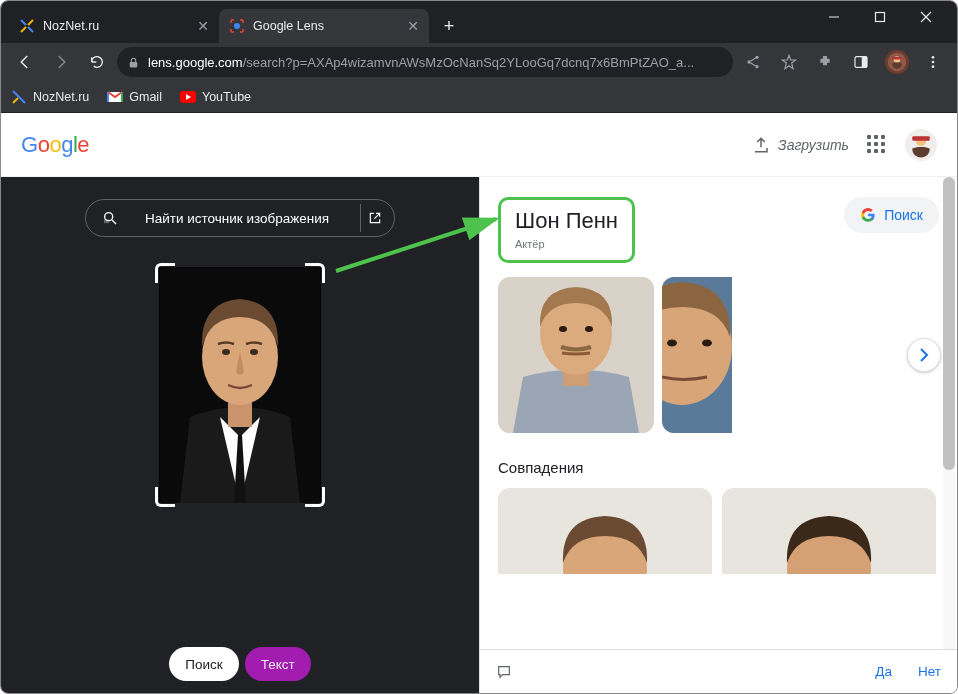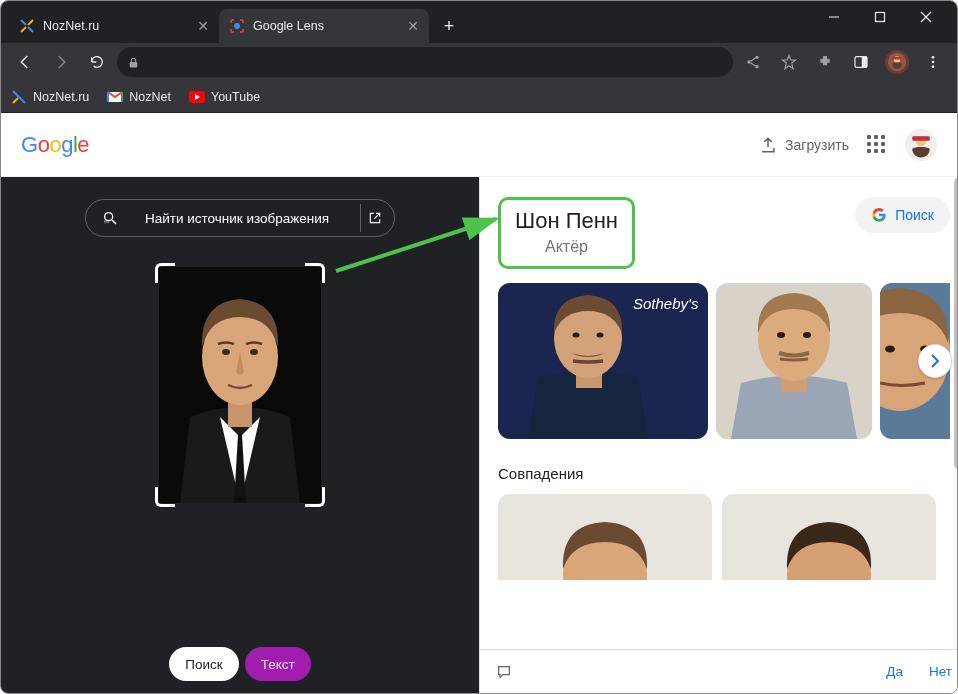"lens.google.com/search?p=AXAp4wizamvnAWs" span { html: none -> <span><span>lens.google.com</span><span>/search?p=AXAp4wizamvnAWsMzOcNanSq2YLooGq7dcnq7x6BmPtZAO_a...</span></span> }
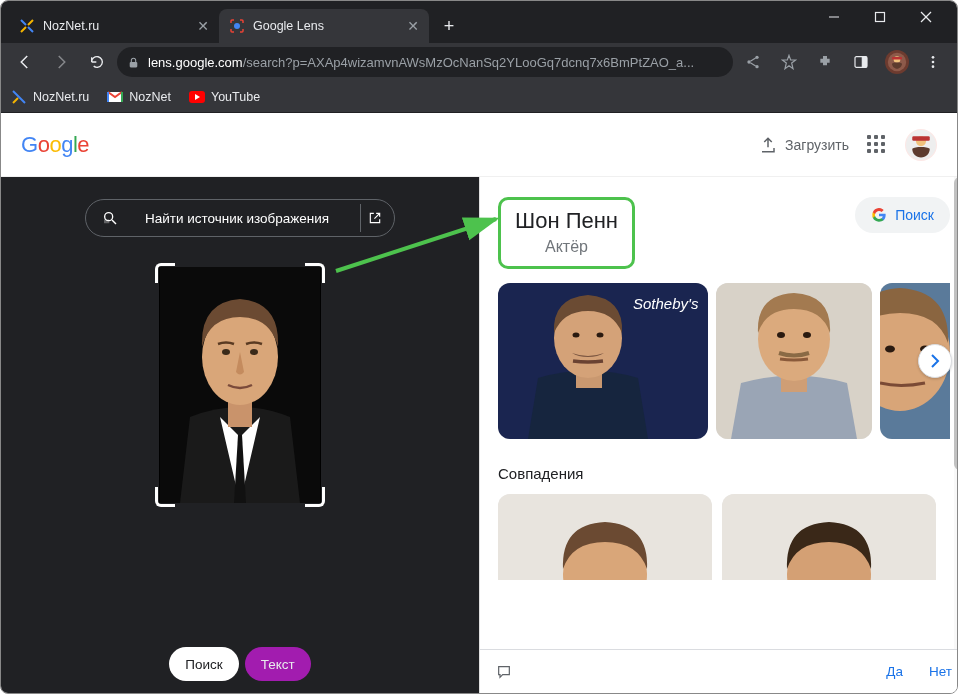"NozNet" span { text: NozNet -> Gmail }
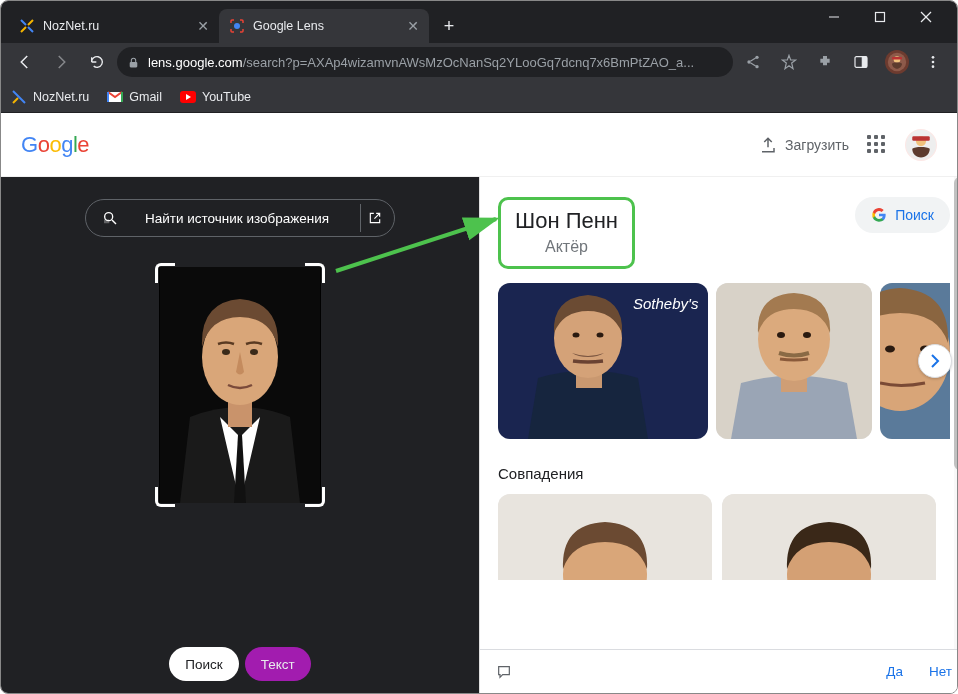"Загрузить" .upload-btn { font-style: none -> italic }
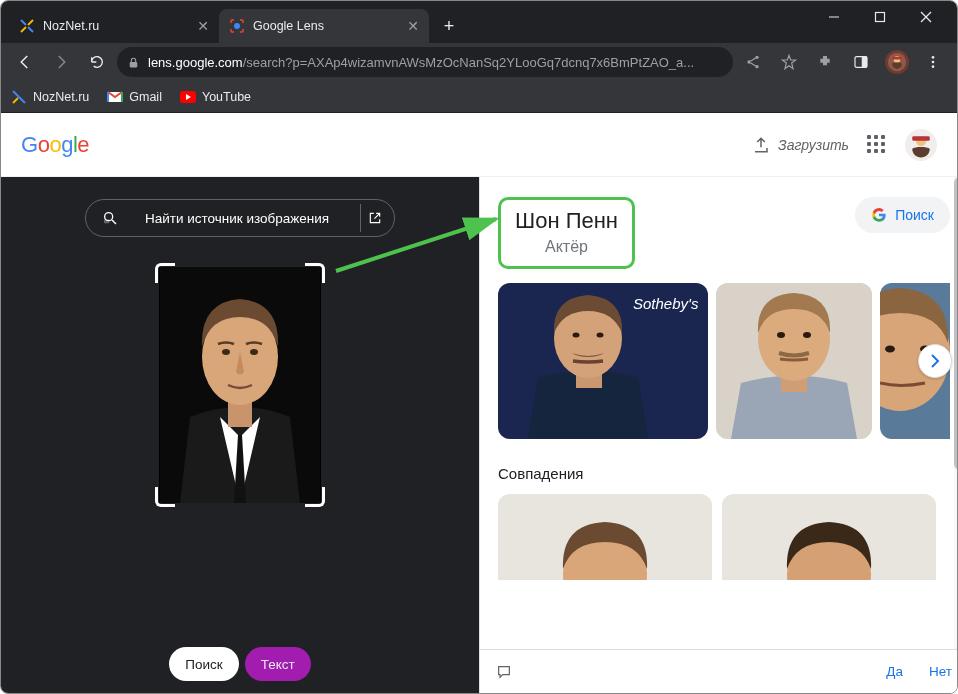"Актёр" .kg-box .sub { font-size: 16px -> 11px; text-align: center -> none }
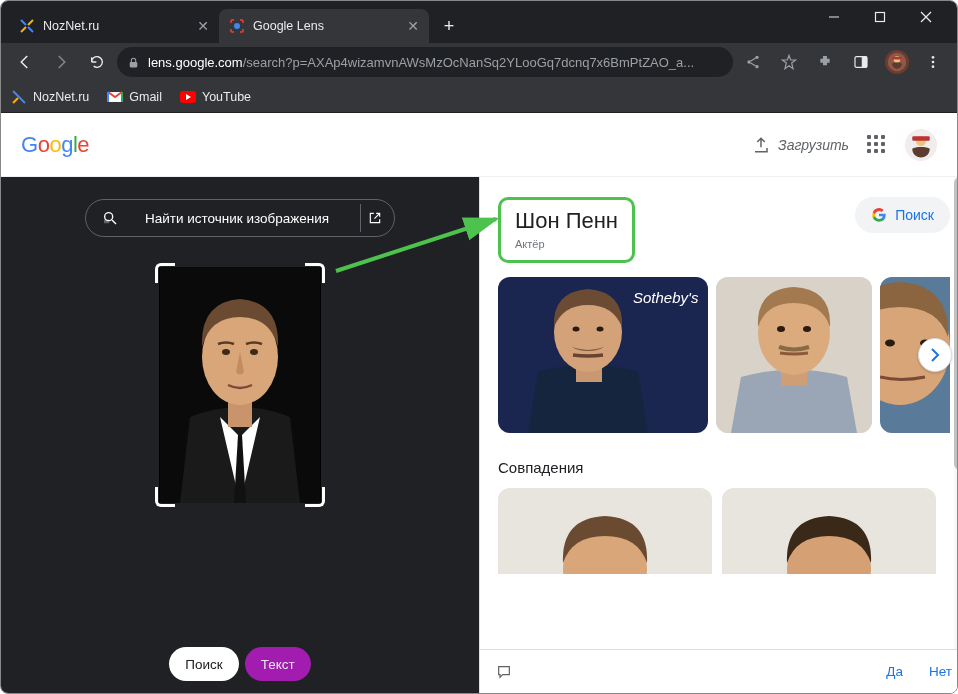"Sotheby's" div.thumb { html: <div> <svg> <rect></rect> <text>Sotheby's</text> <path></path> <rect></rect> <ellipse></ellipse> <path></path> <ellipse></ellipse> <ellipse></ellipse> <path></path> <path></path> </svg> </div> -> none }
